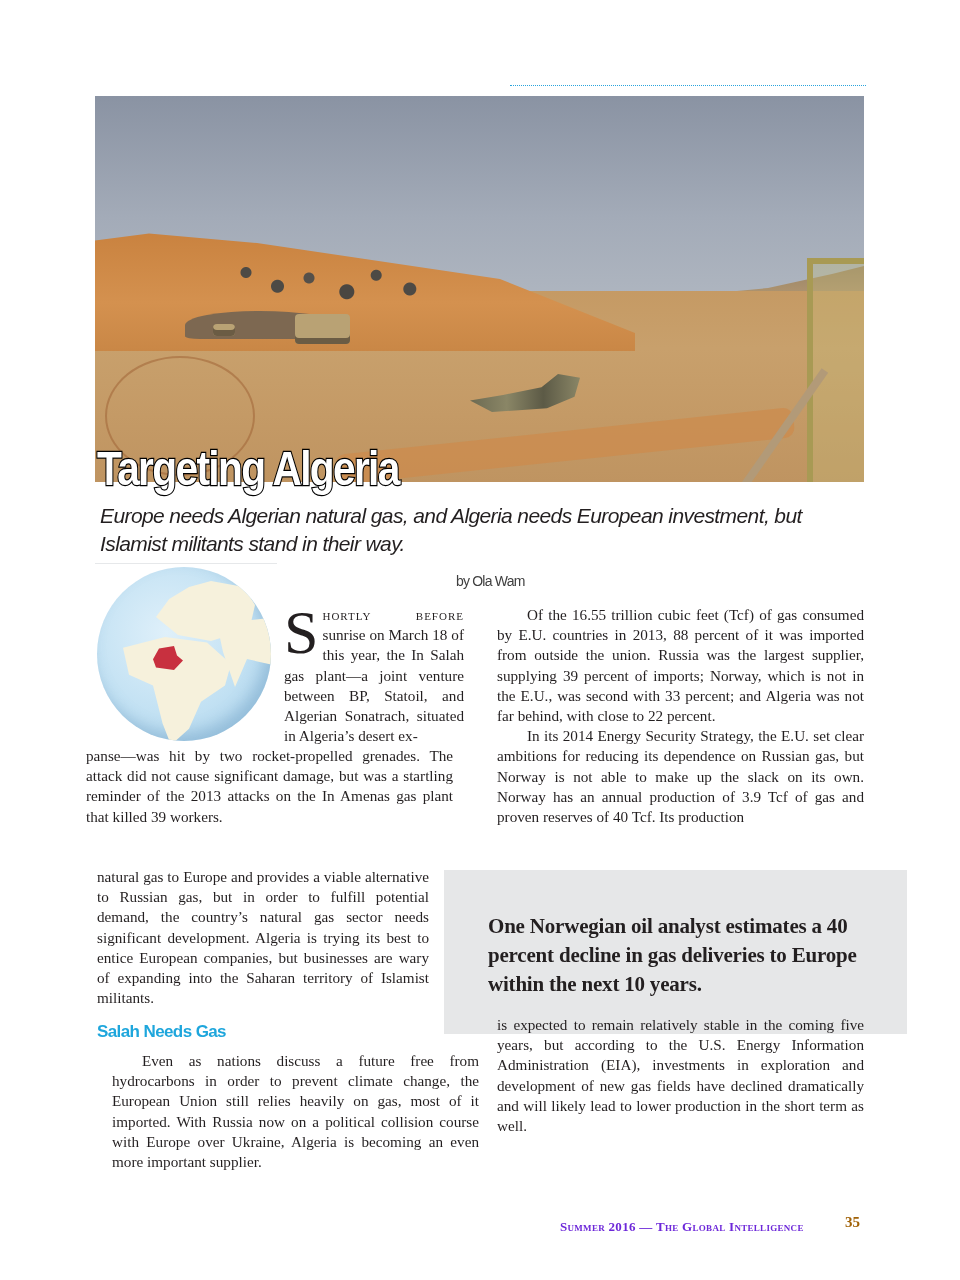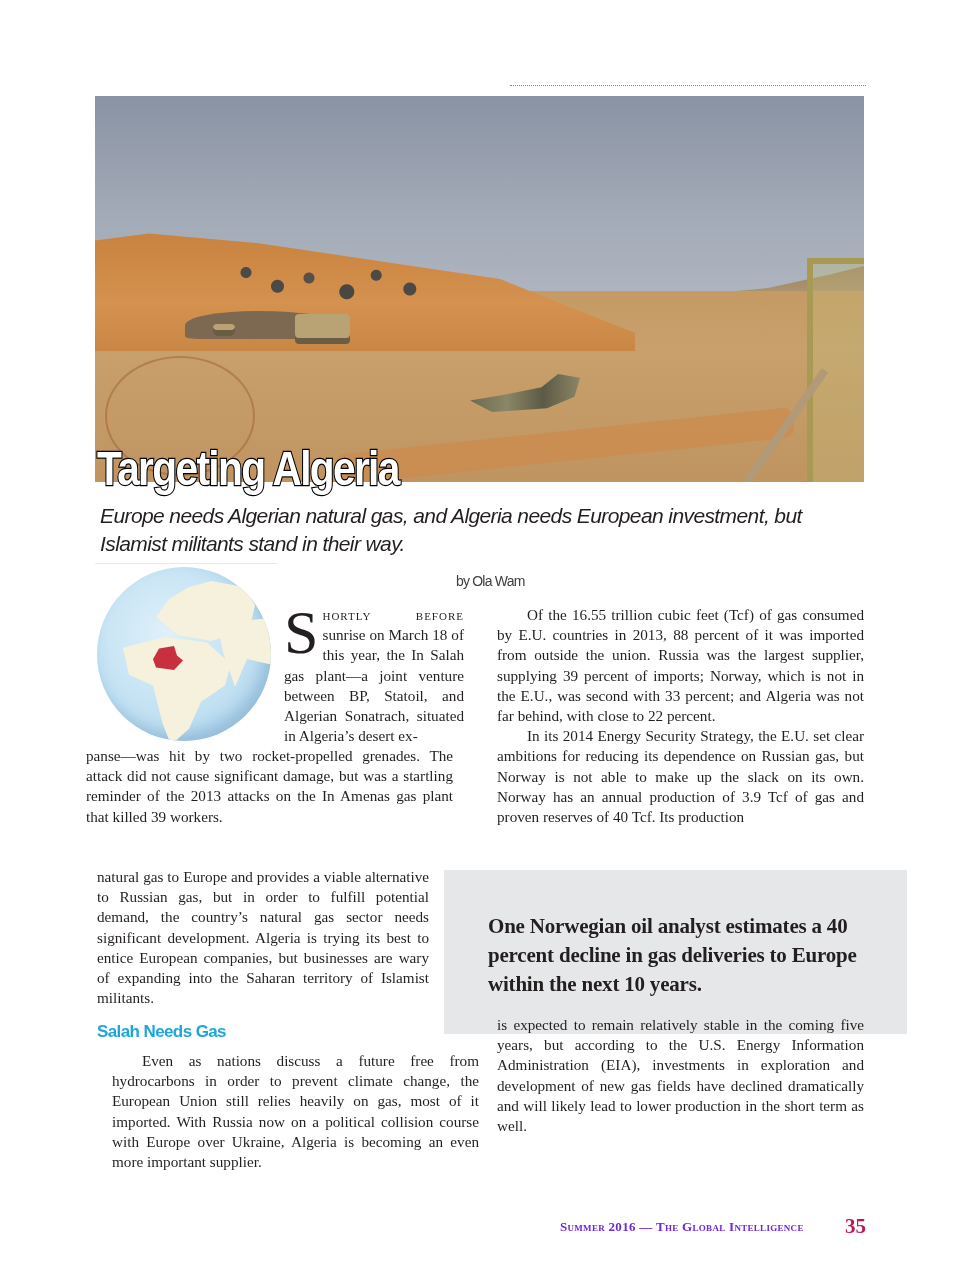"35" .page-num { color: #be185d -> #a16207; font-size: 21px -> 15px }
